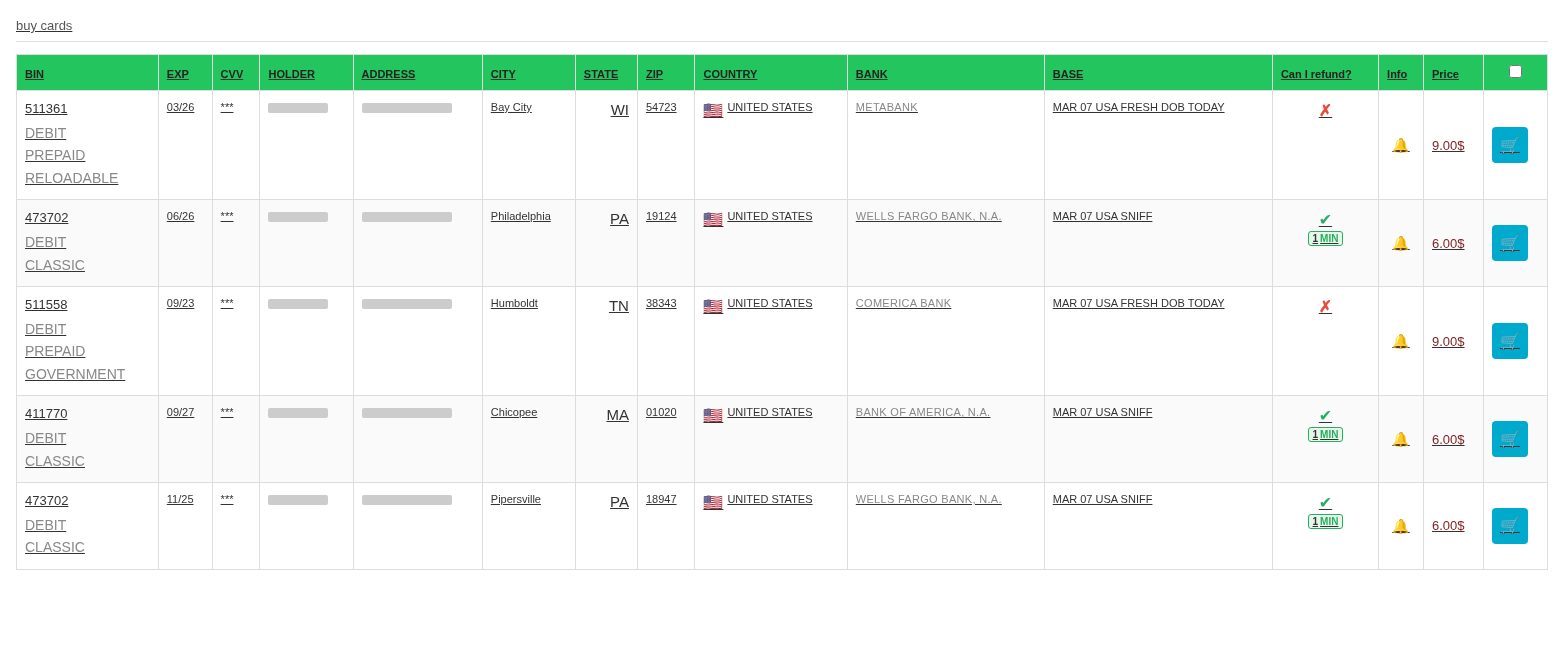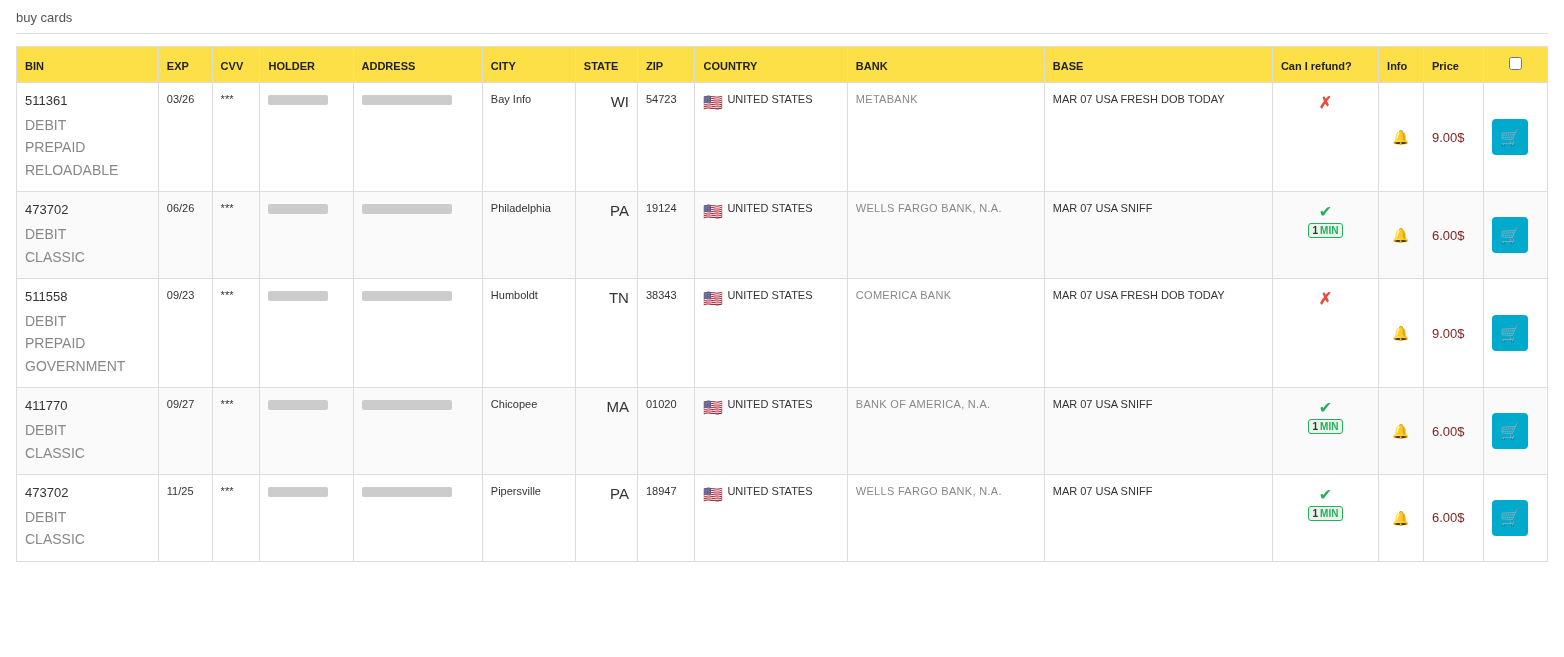"buy cards" .page { padding: 10px 16px -> 18px 16px; text-decoration: none -> underline }
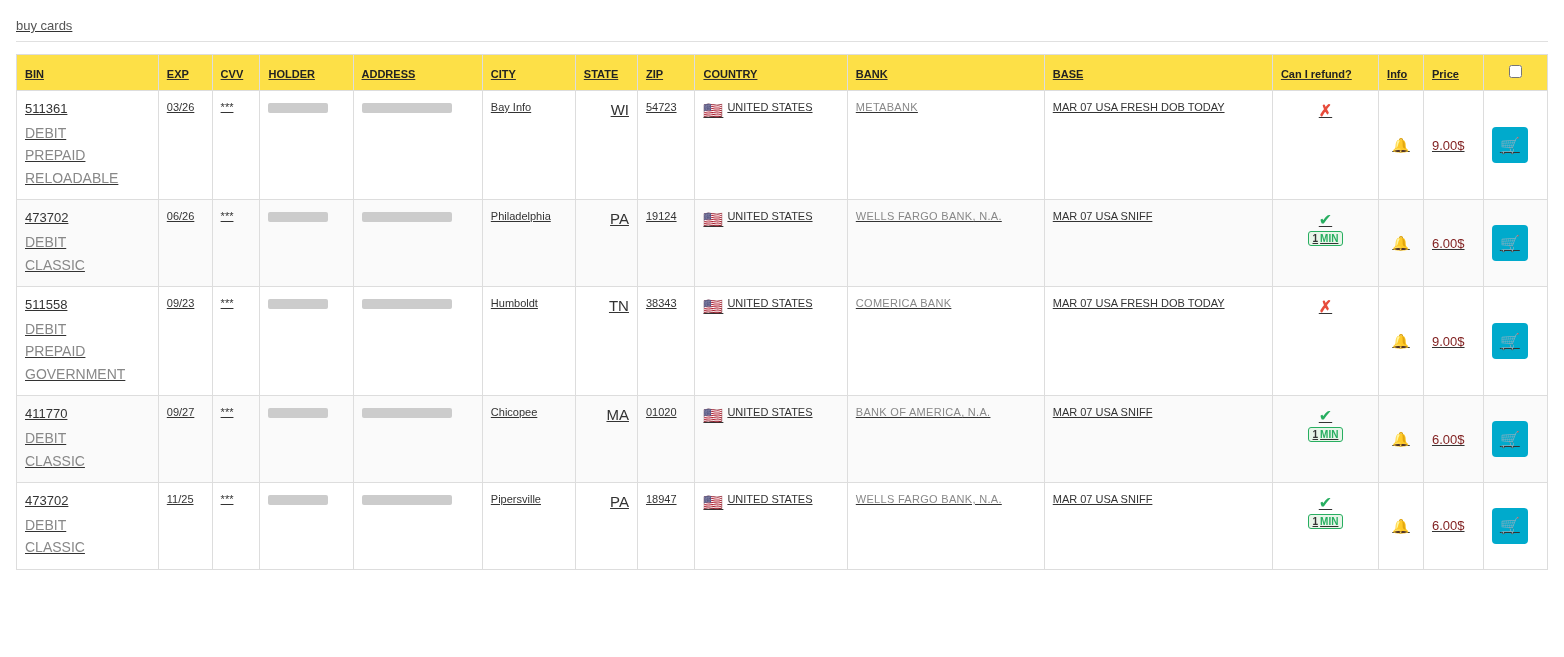"BIN" thead tr { background: #fde047 -> #22c55e }
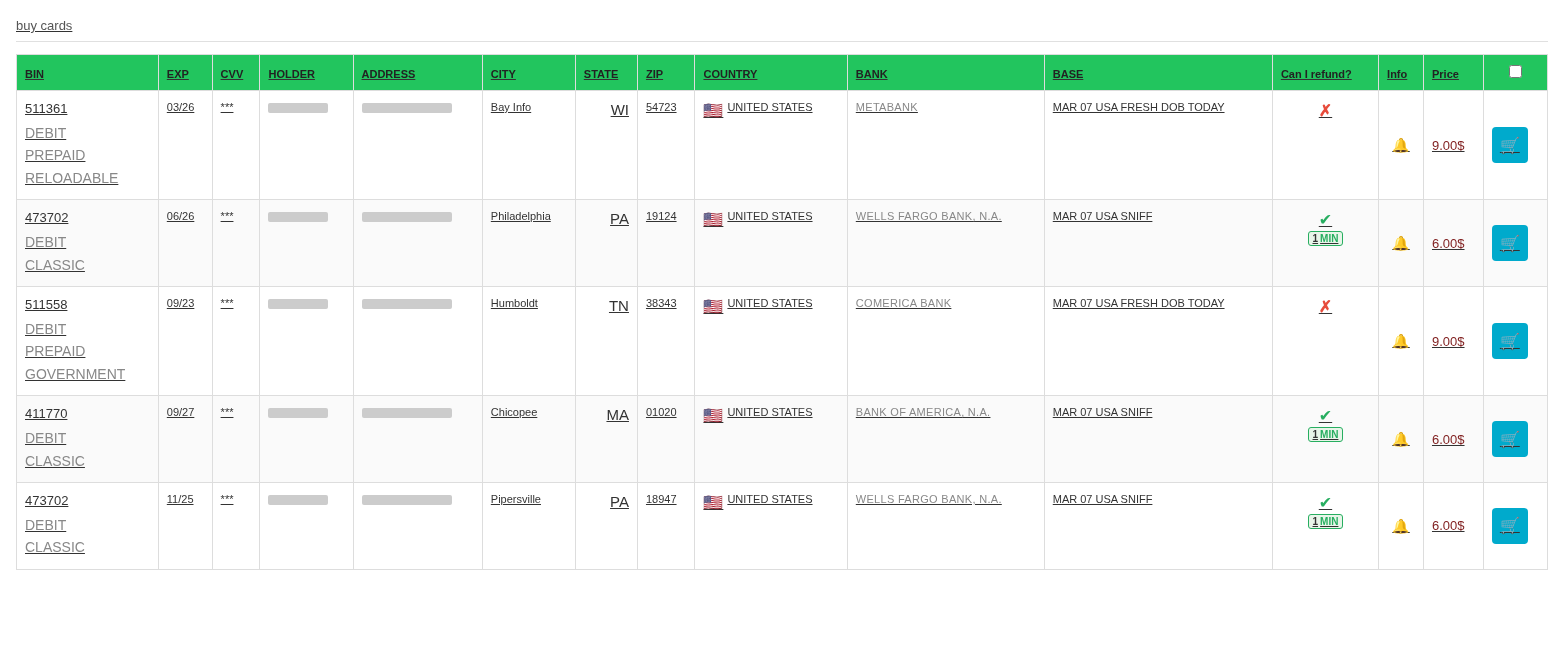"Bay Info" td { text: Info -> City }
